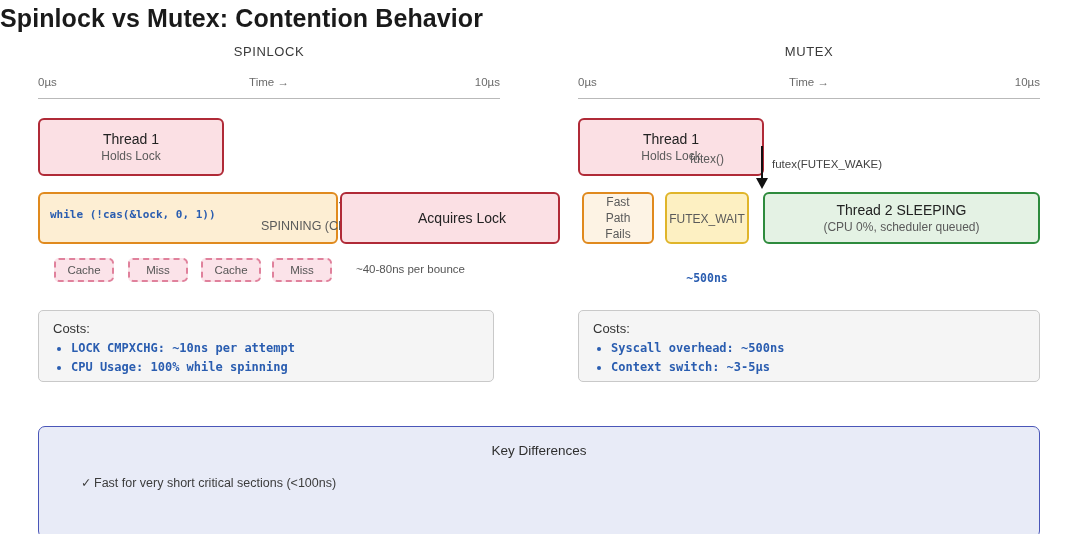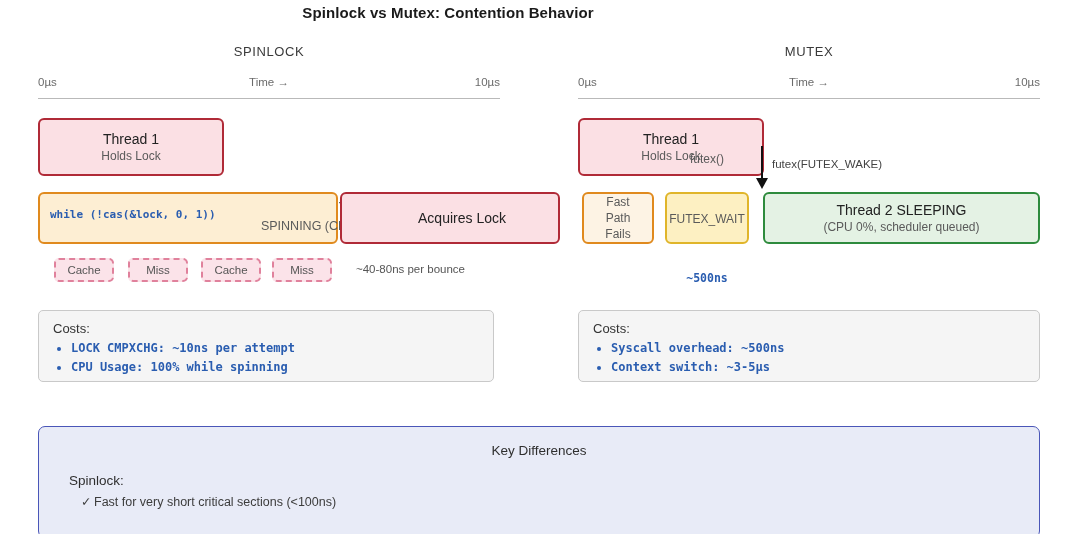"Spinlock vs Mutex: Contention Behavior" .page-title { font-size: 15px -> 25px; text-align: center -> none }
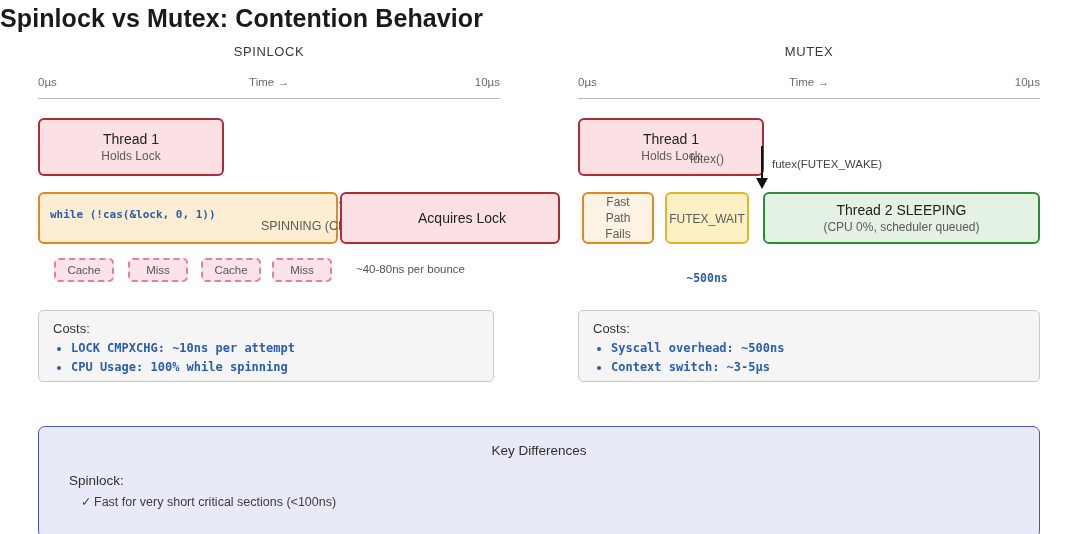"Spinlock:" h4 { html: <h4>Spinlock:</h4> -> none }
